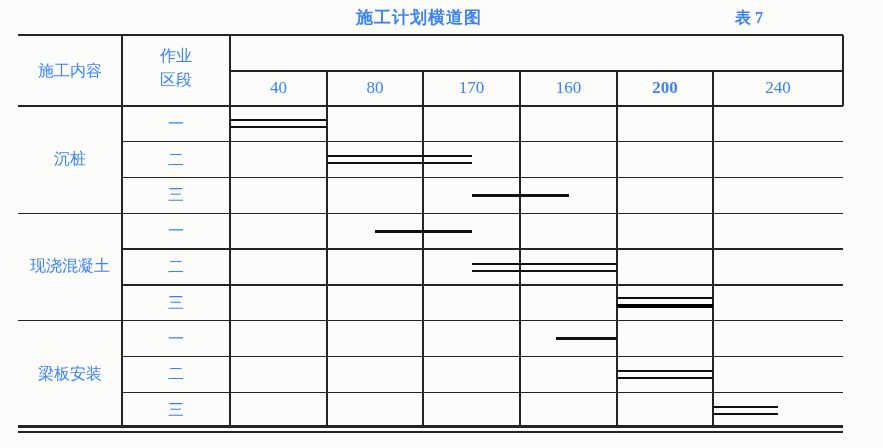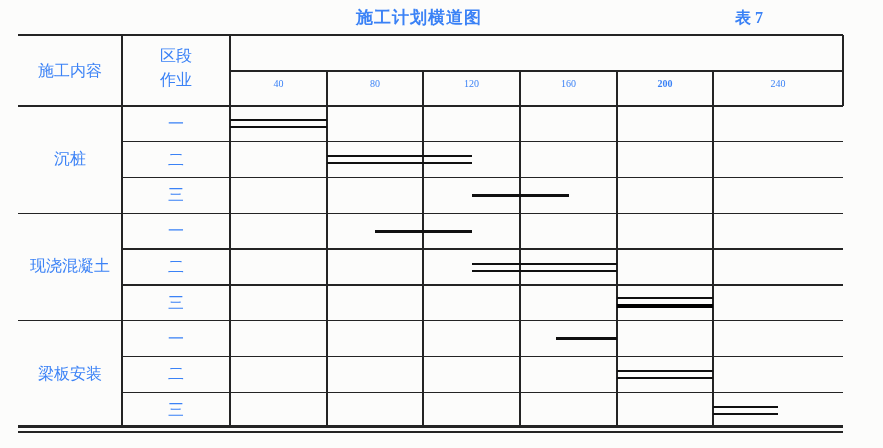"区段" div { order: before "作业" -> after "作业" }
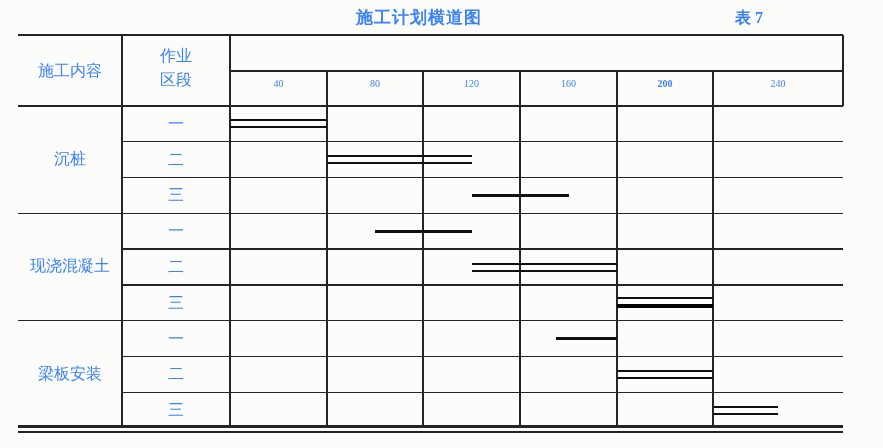"40" .tick { font-size: 10px -> 17px }
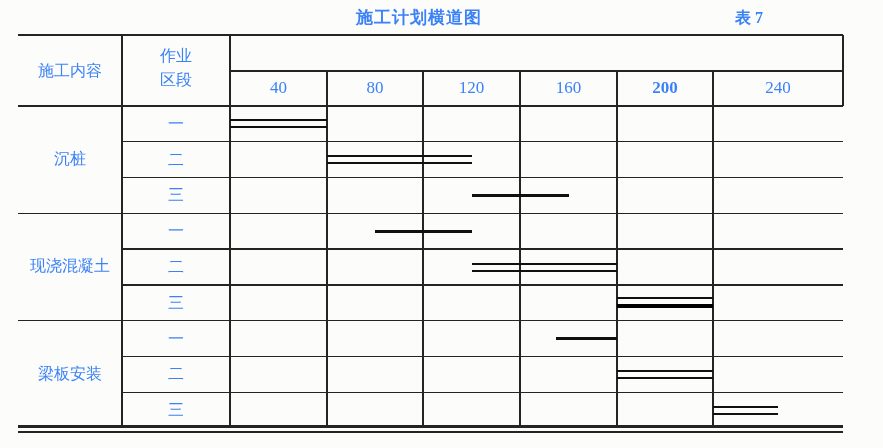"120" div.tick { text: 120 -> 170 }
